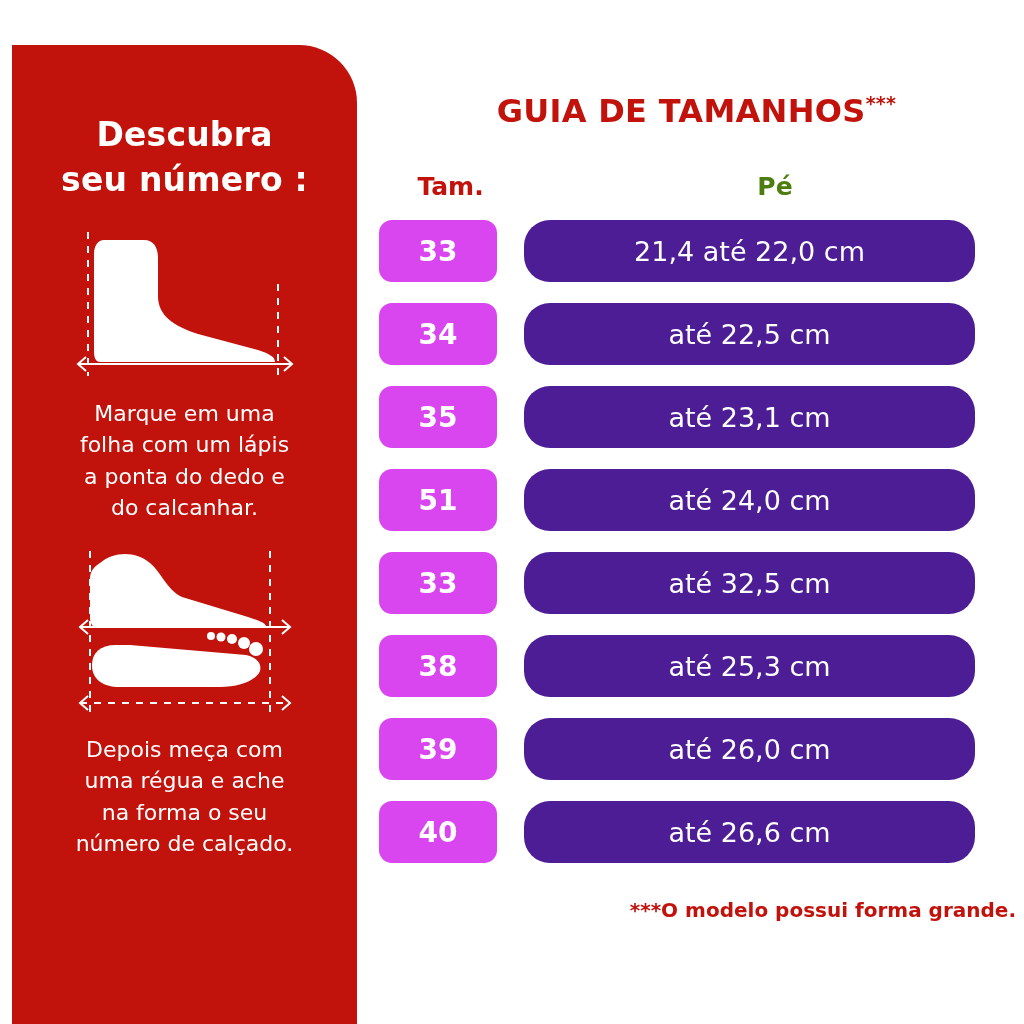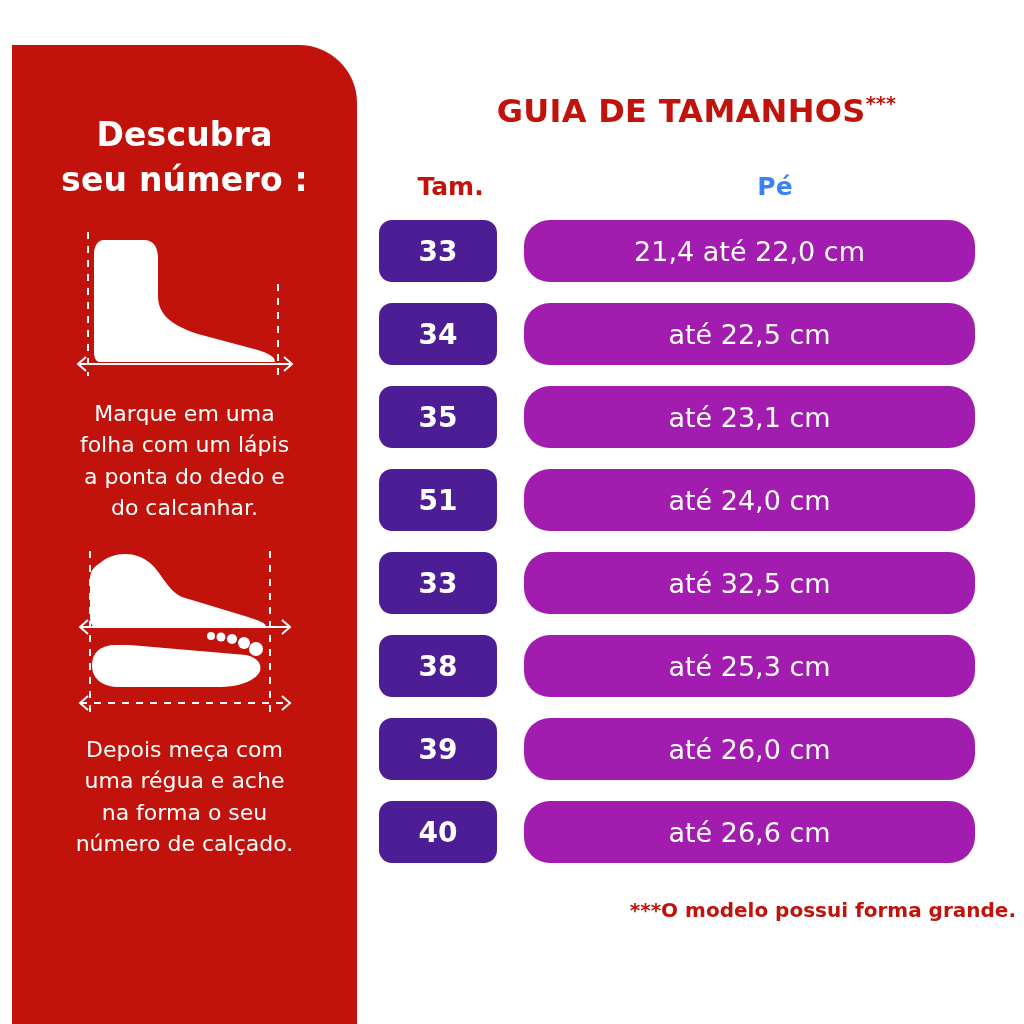"Pé" .hdr-pe { color: #3b82f6 -> #4d7c0f }
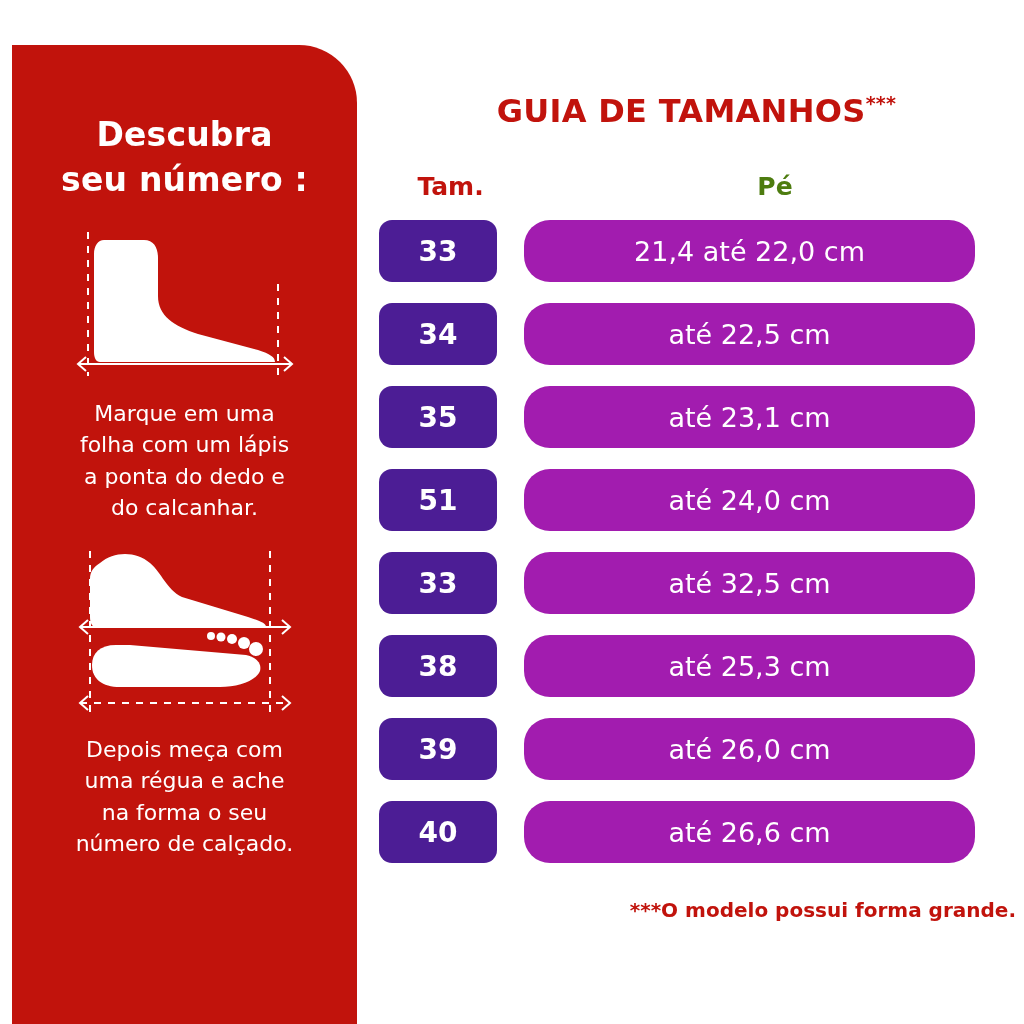"33" .cell-size { background: #4c1d95 -> #d946ef }
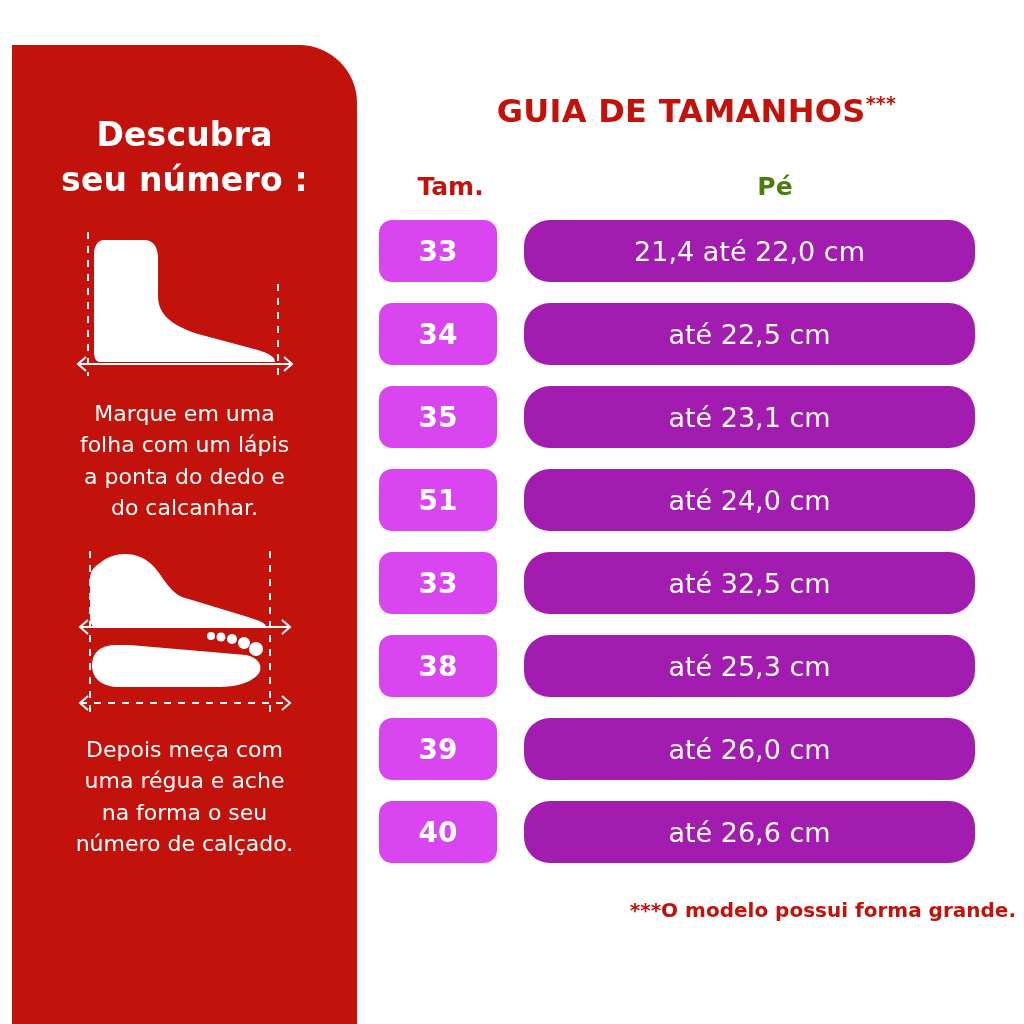"21,4 até 22,0 cm" .cell-foot { background: #a21caf -> #4c1d95 }
